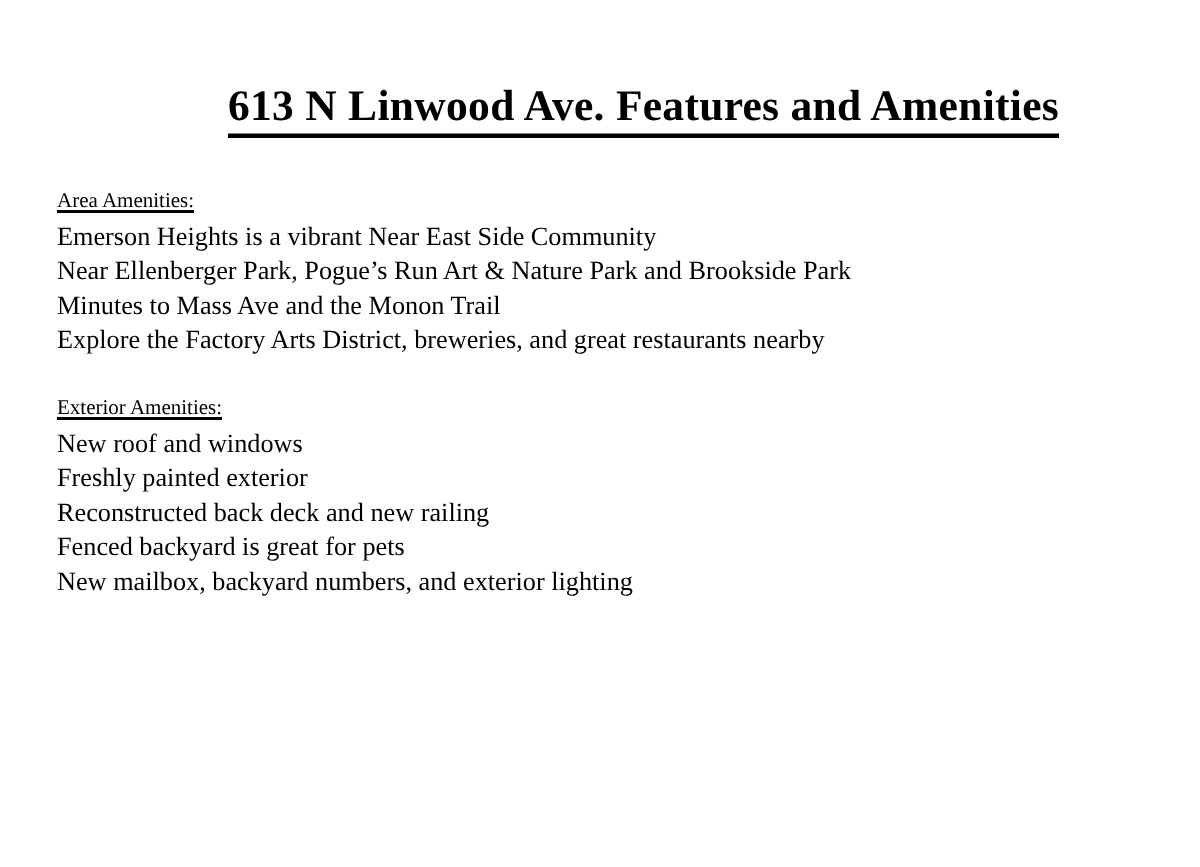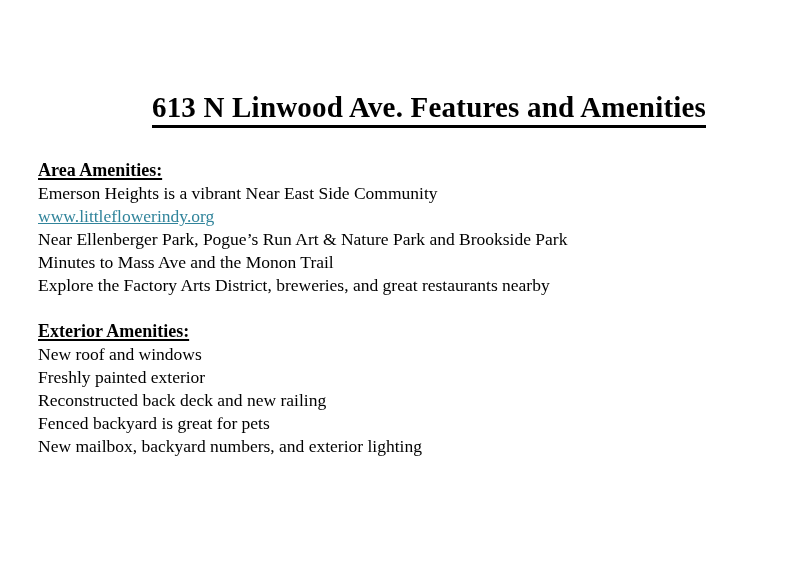"613 N Linwood Ave. Features" .title-wrap { padding-top: 92px -> 56px }
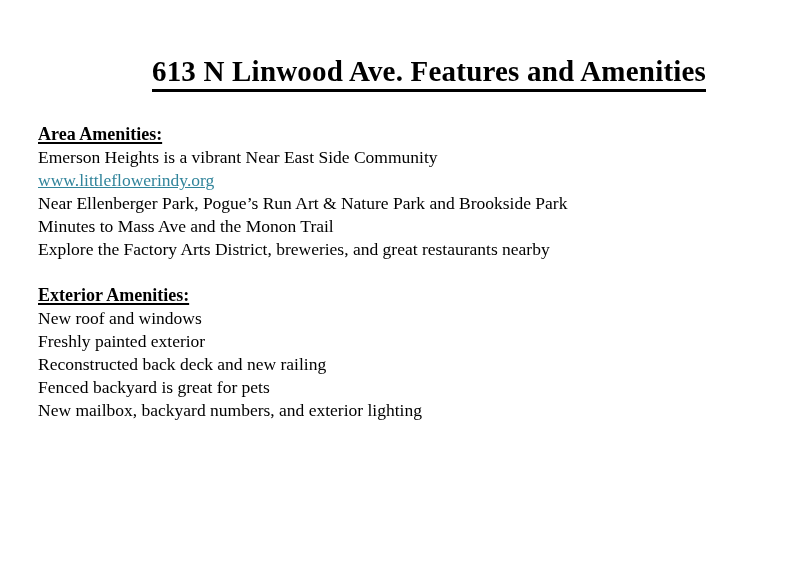"Area Amenities:" .section-heading { font-size: 18px -> 14px; font-weight: bold -> normal }
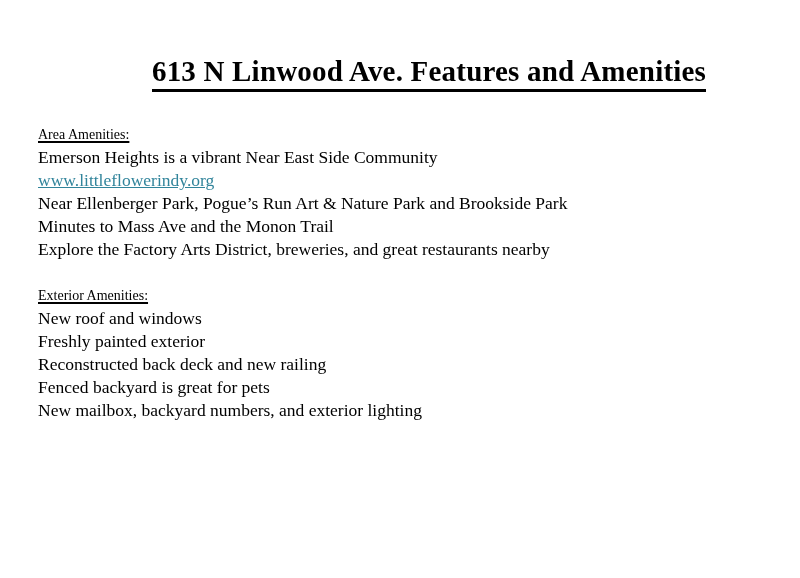"www.littleflowerindy.org" div.line { html: <div><a>www.littleflowerindy.org</a></div> -> none }
